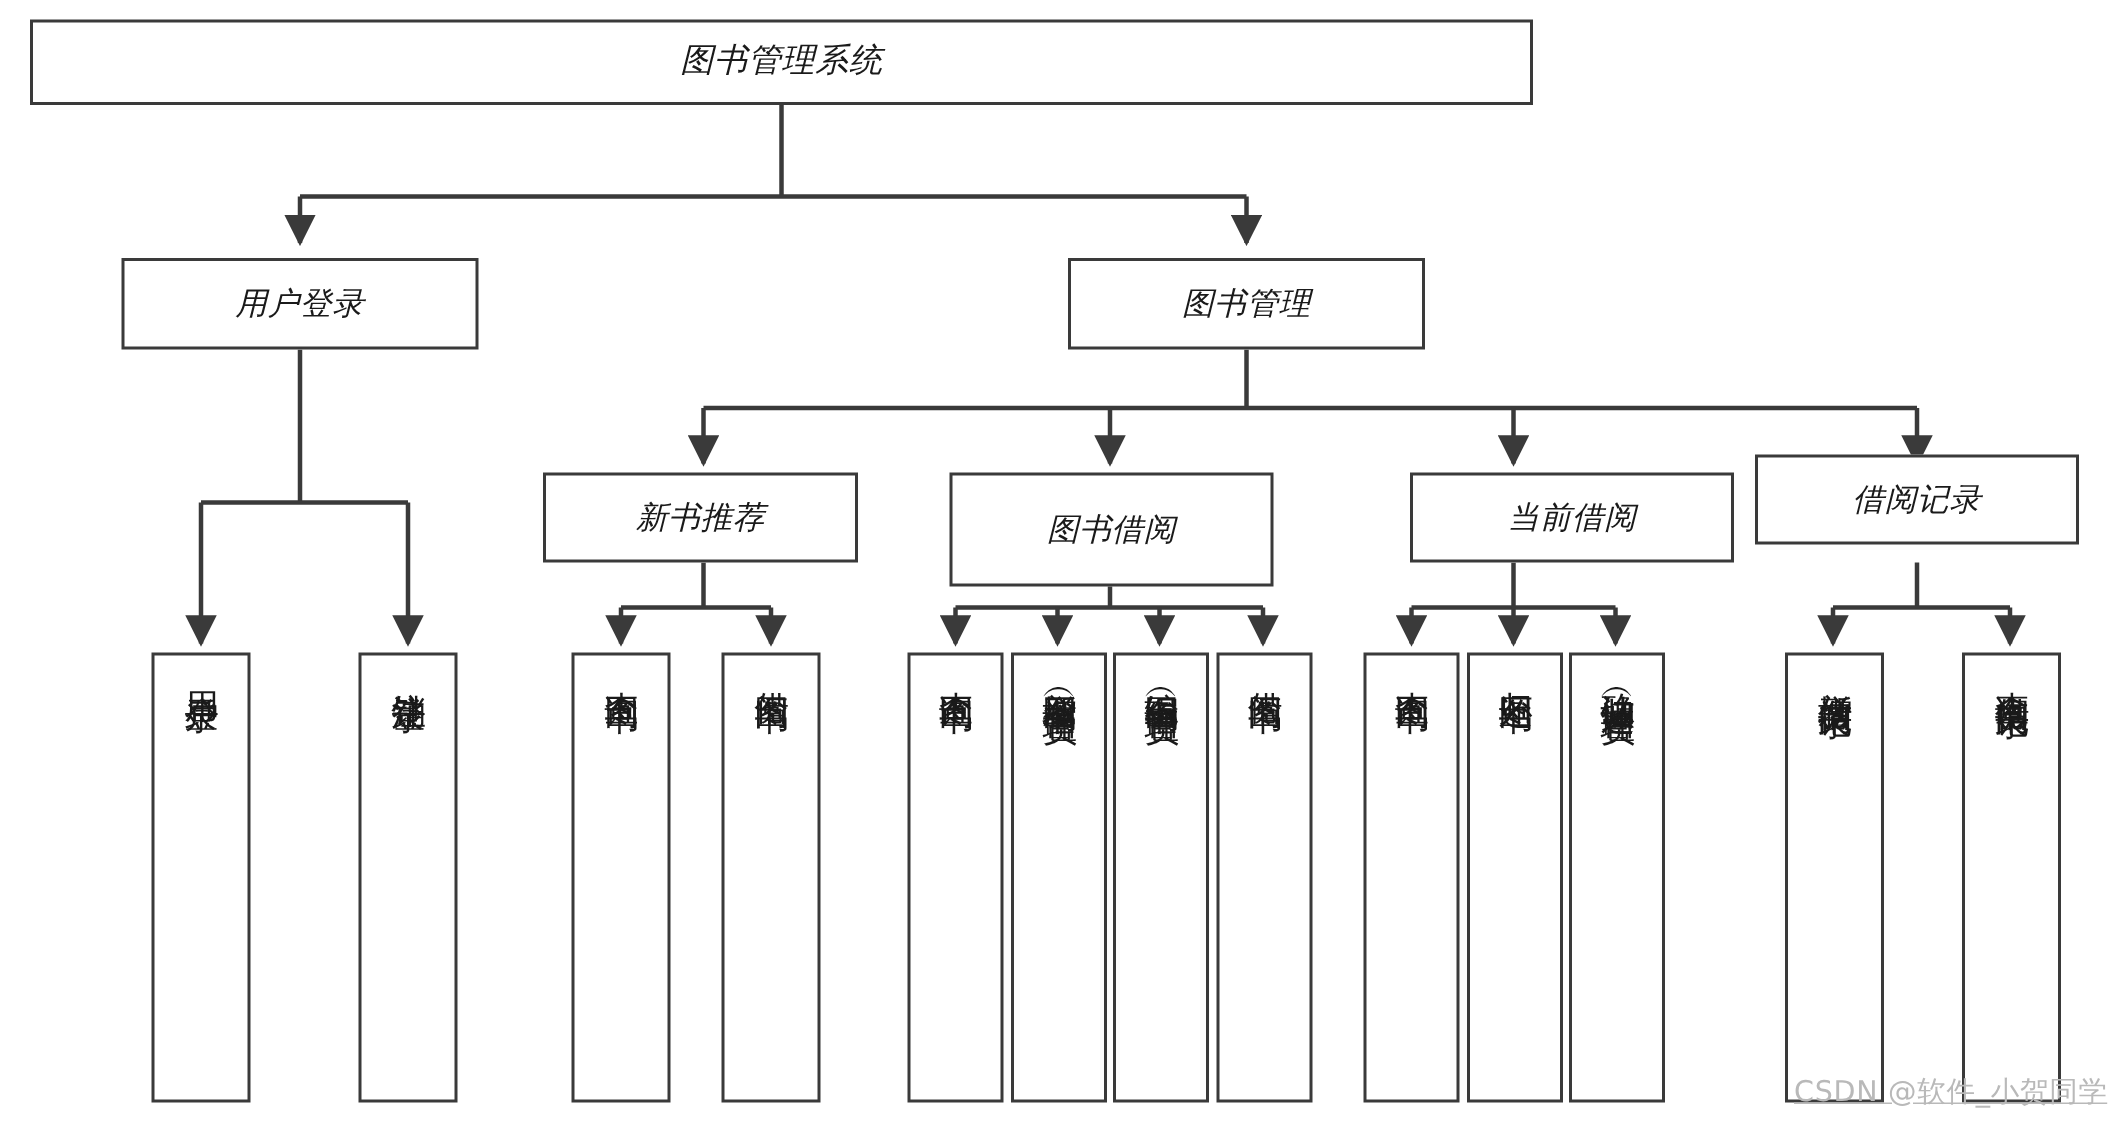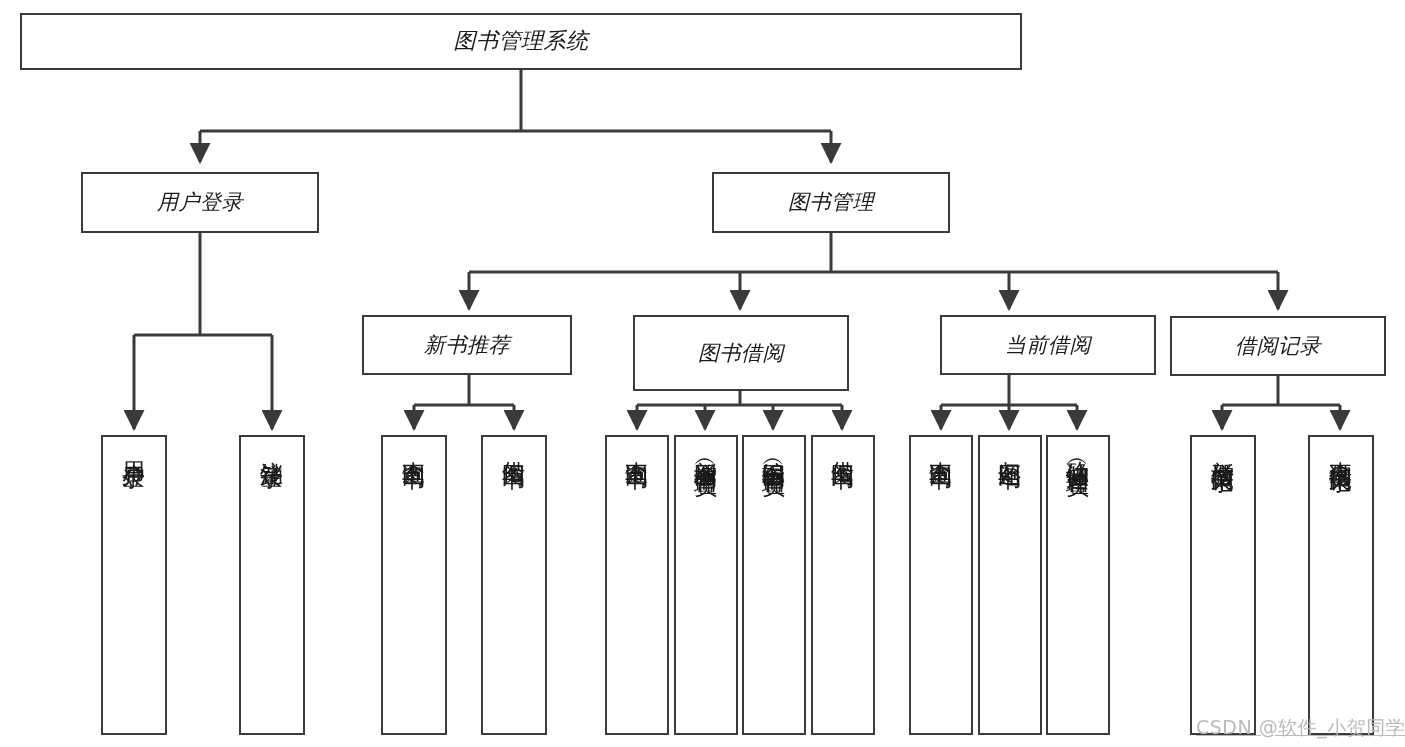"借阅记录" div.node { top: 316px -> 303px }
